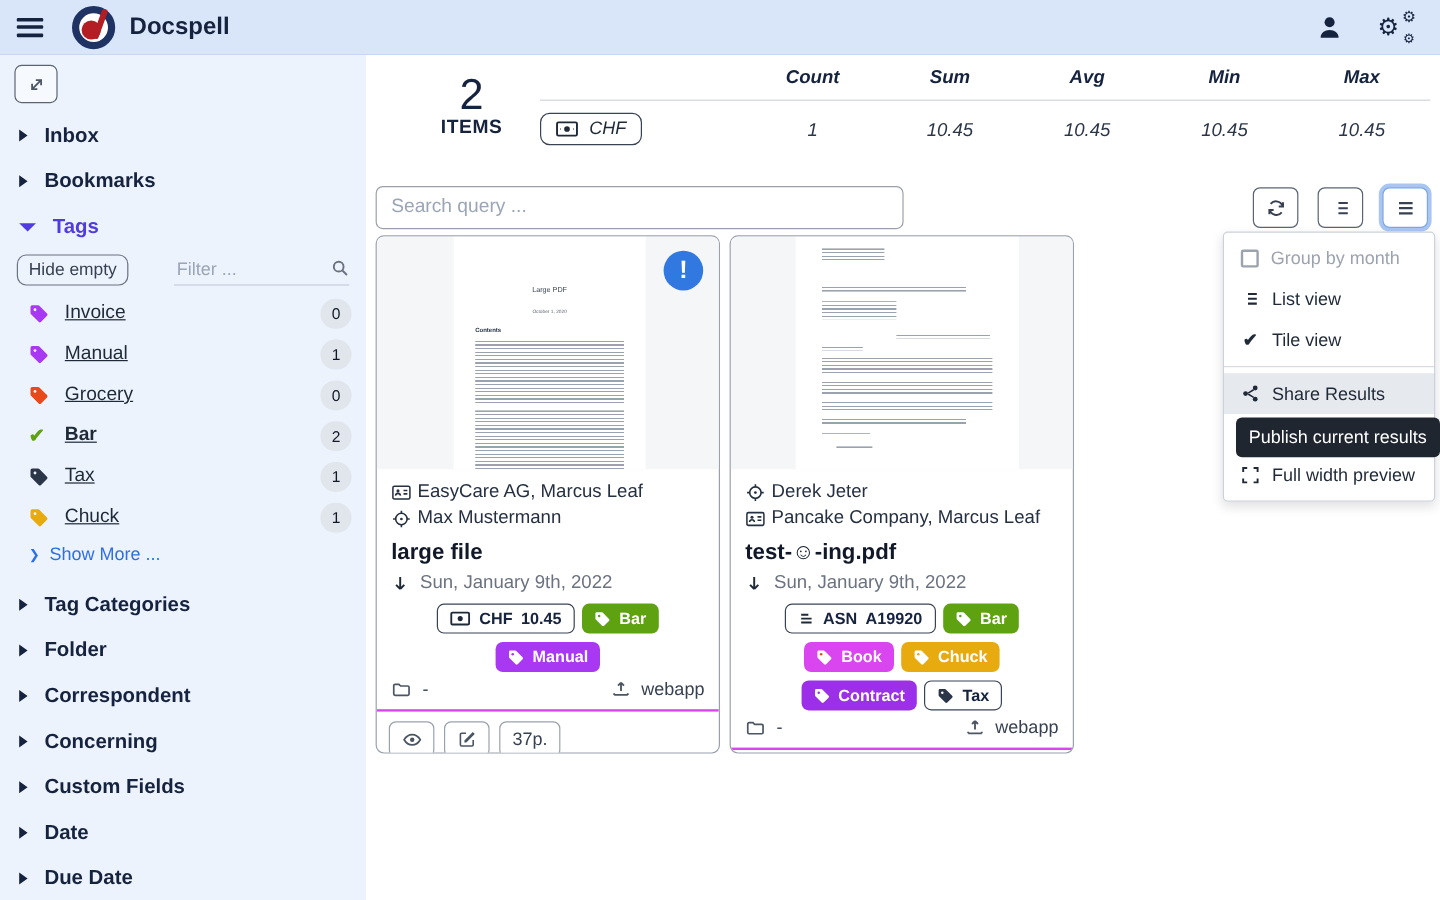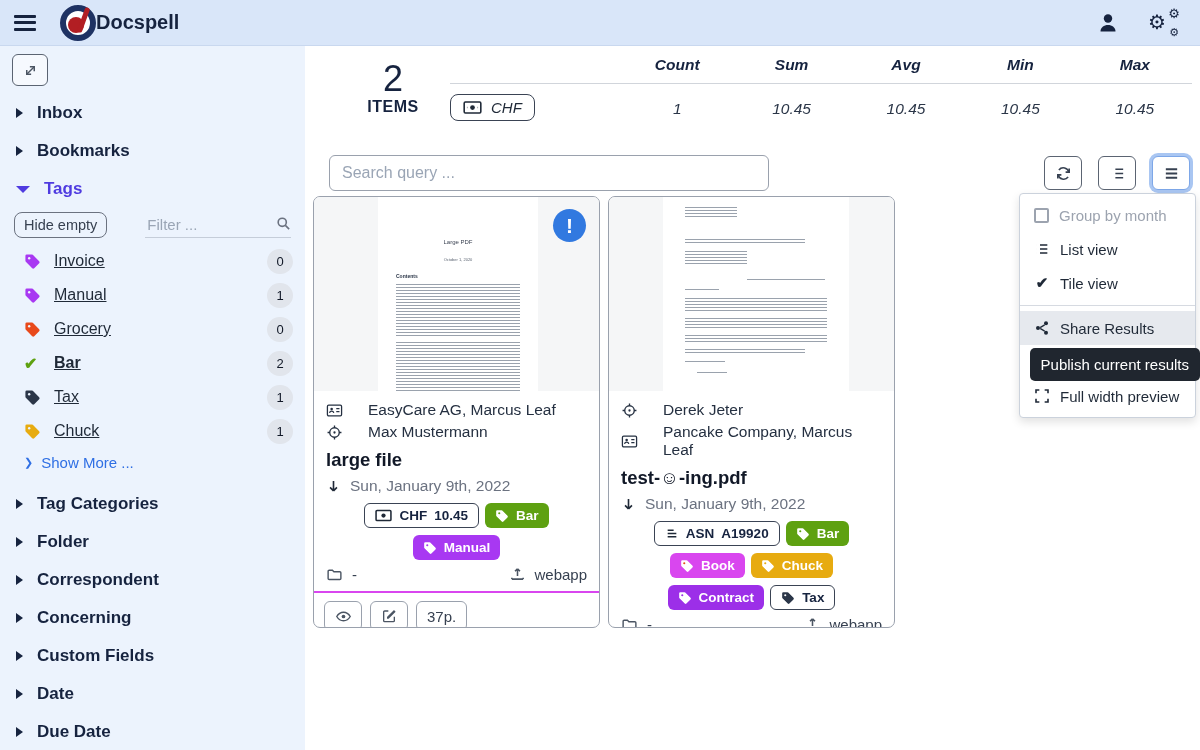"Docspell" .app-title { margin-left: 0 -> 12px }
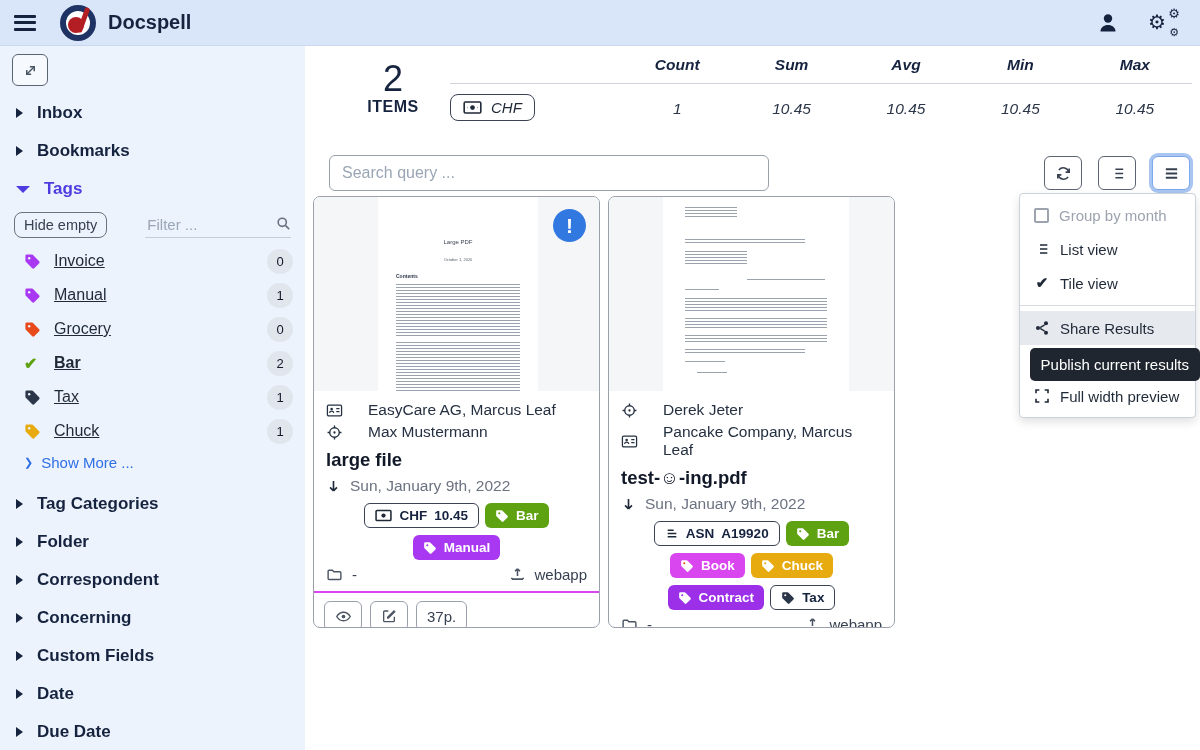"Search query ..." .search-input { left: 24px -> 8px }
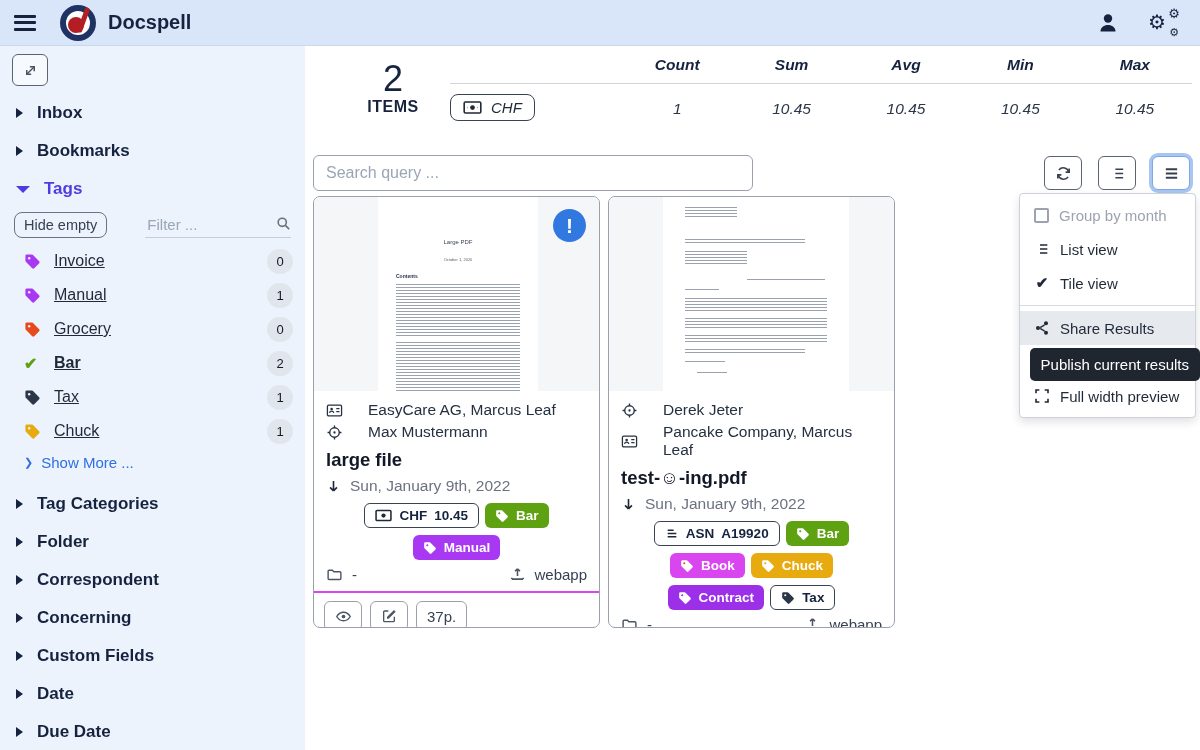"EasyCare AG, Marcus Leaf" .meta-row { gap: 25px -> 5px }
